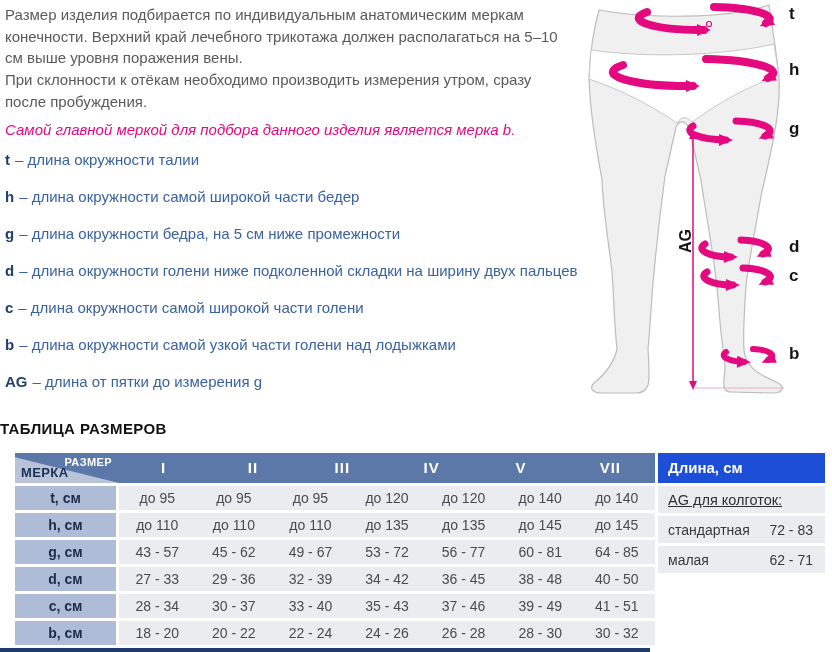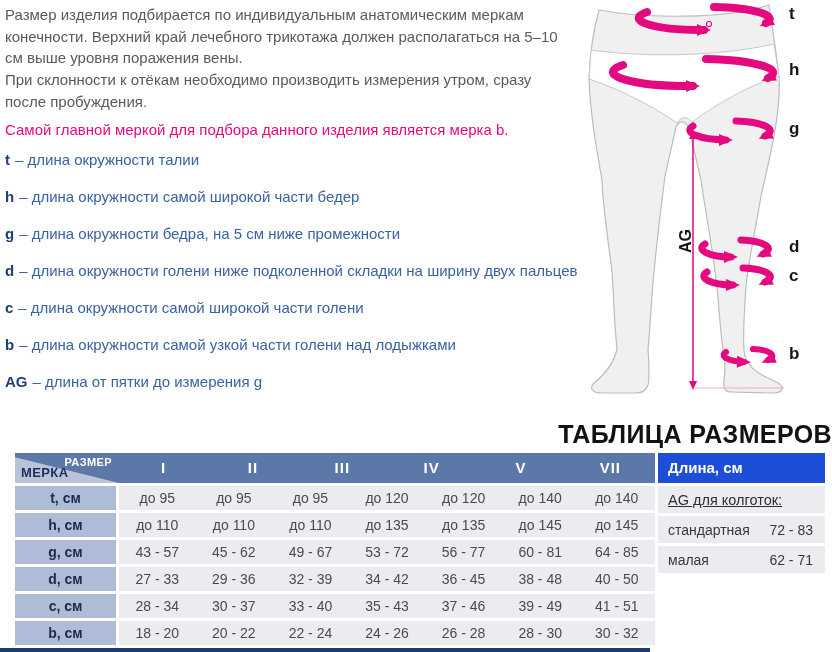"Самой главной меркой для подбора" #p3 { font-style: none -> italic }
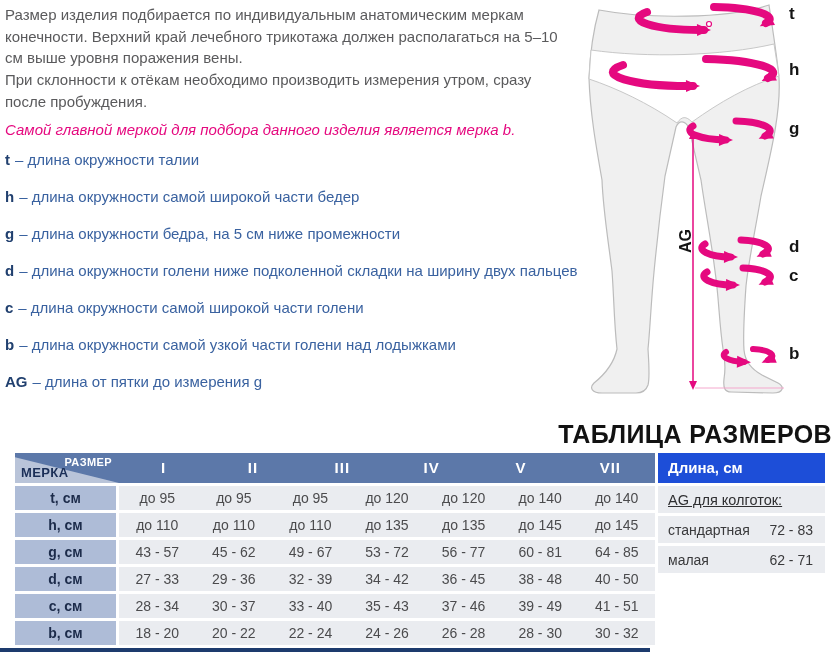"ТАБЛИЦА РАЗМЕРОВ" .tbl-title { font-size: 25px -> 15px; text-align: right -> left }
